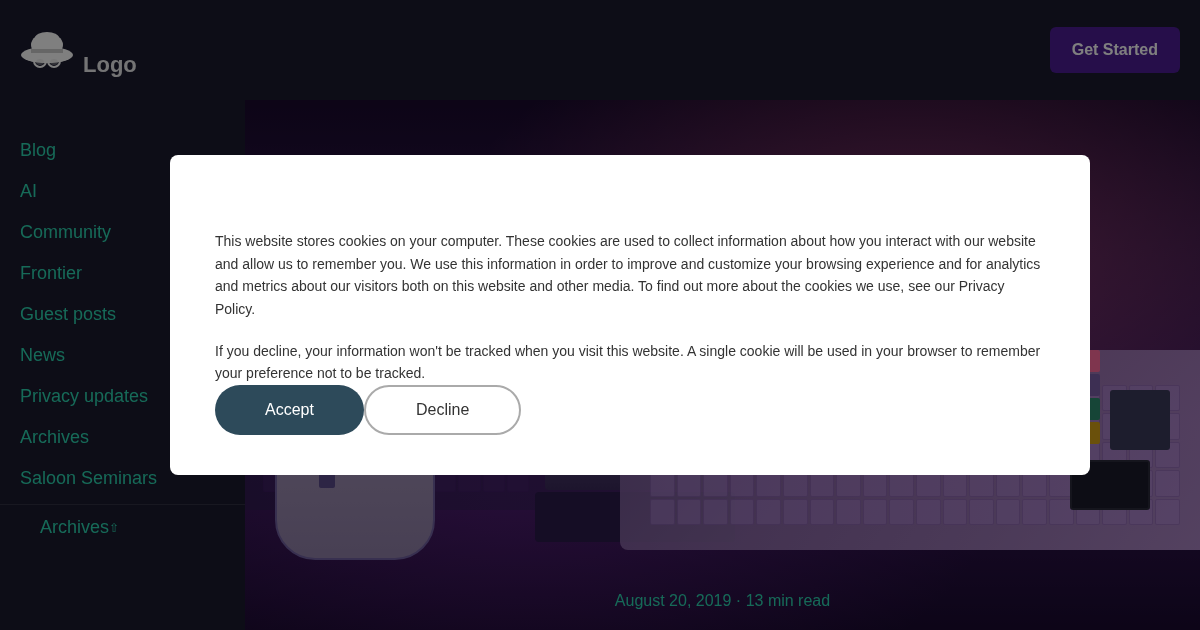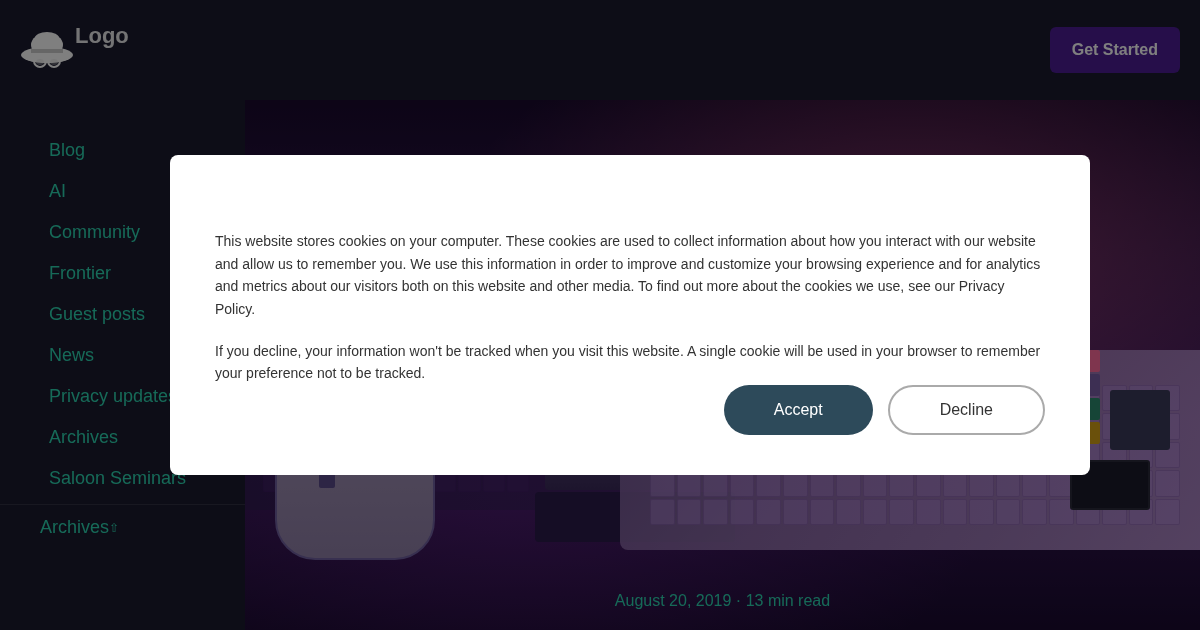"Logo" .logo-area { align-items: flex-start -> flex-end; gap: none -> 8px }
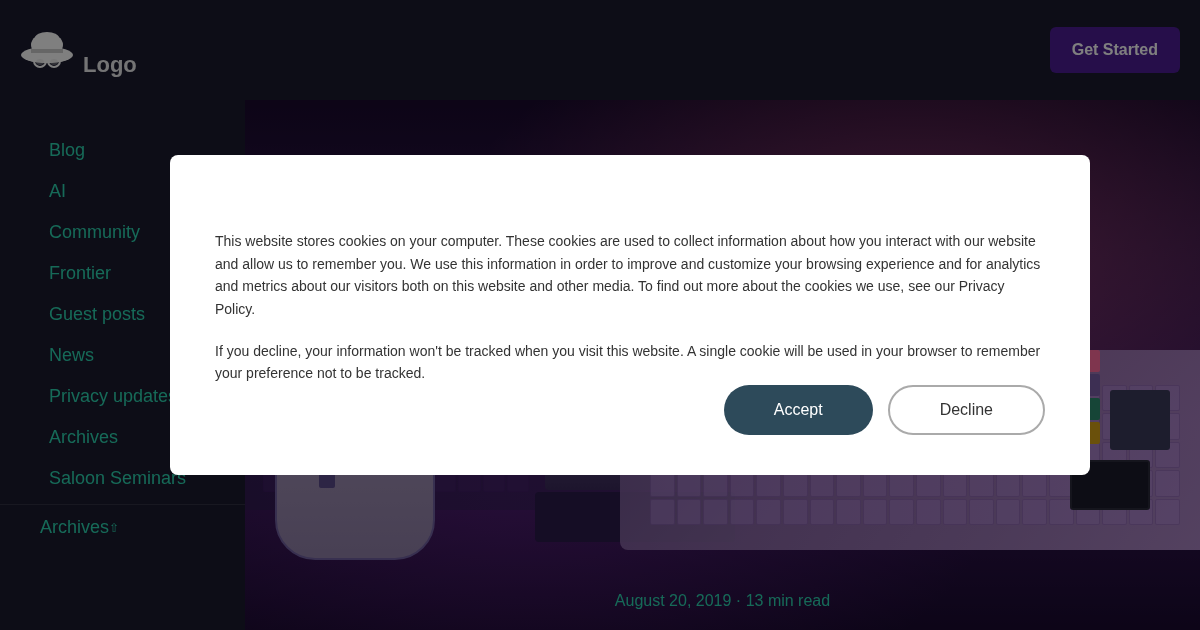"Blog" .sidebar-item { padding: 10px 49px -> 10px 20px }
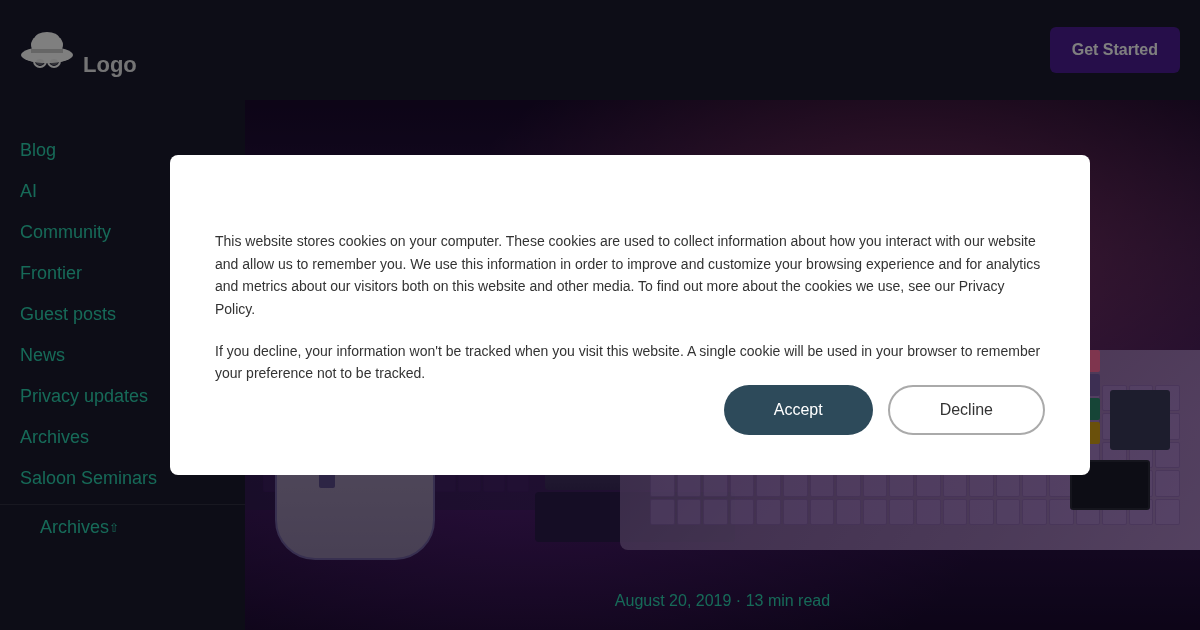"Accept" .cookie-buttons { gap: 15px -> none; justify-content: flex-end -> flex-start }
